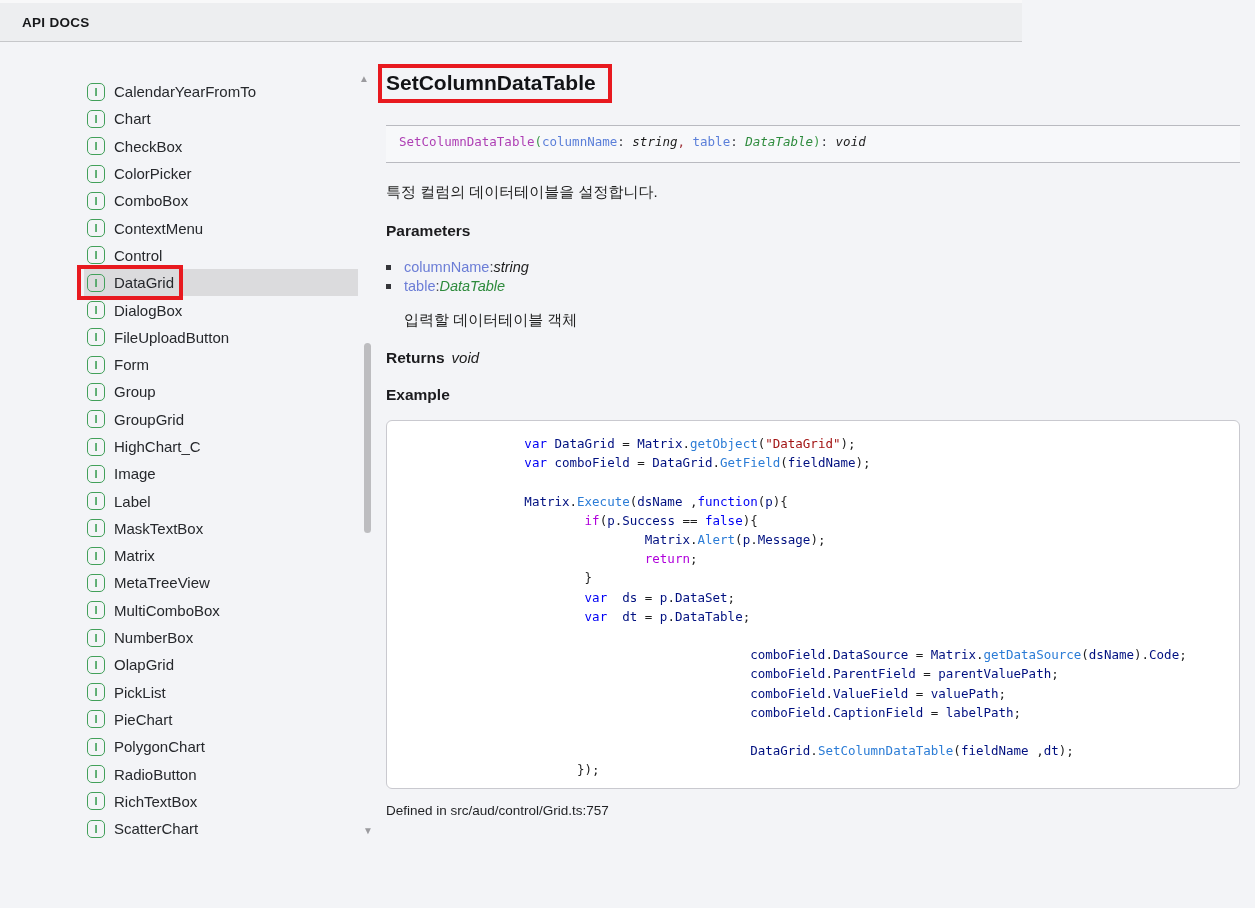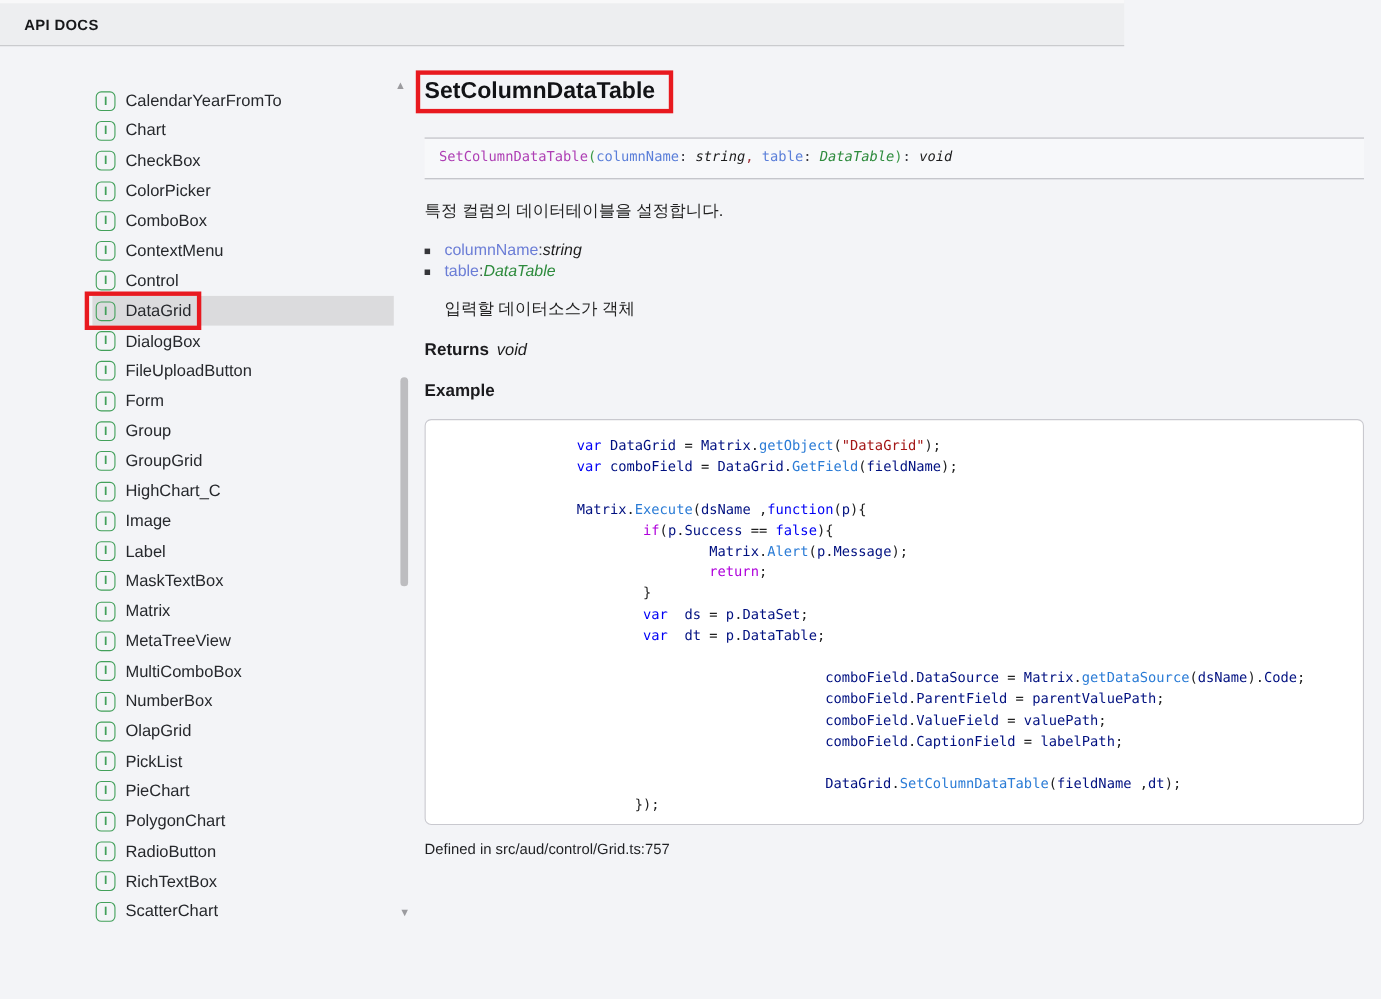"Parameters" h4.section-heading { html: none -> <h4>Parameters</h4> }
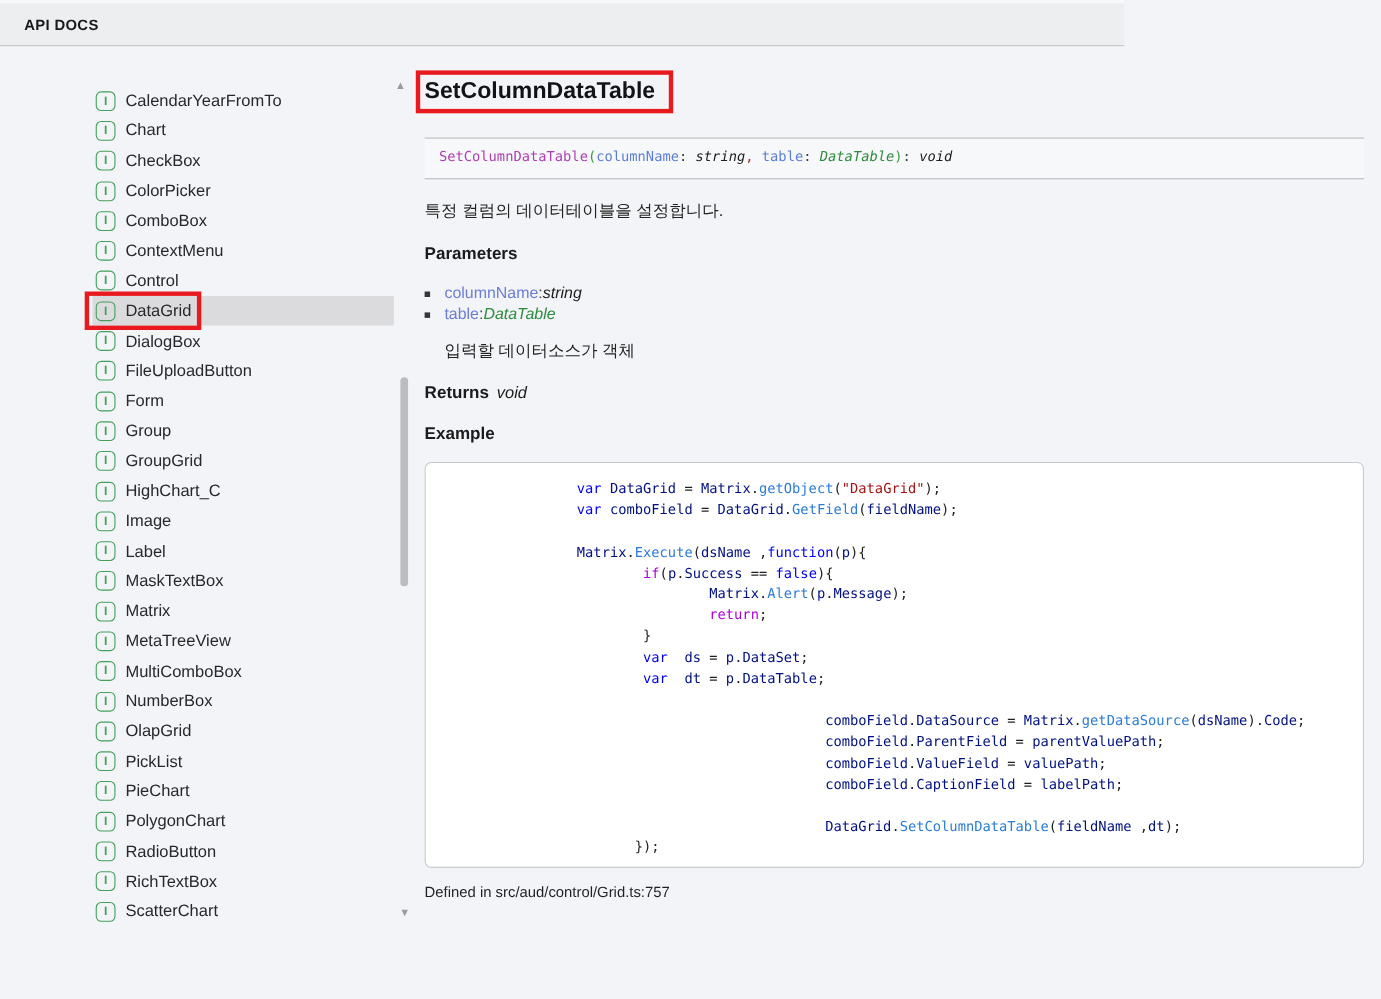"입력할 데이터소스가 객체" div.param-desc { text: 데이터소스가 -> 데이터테이블 }
